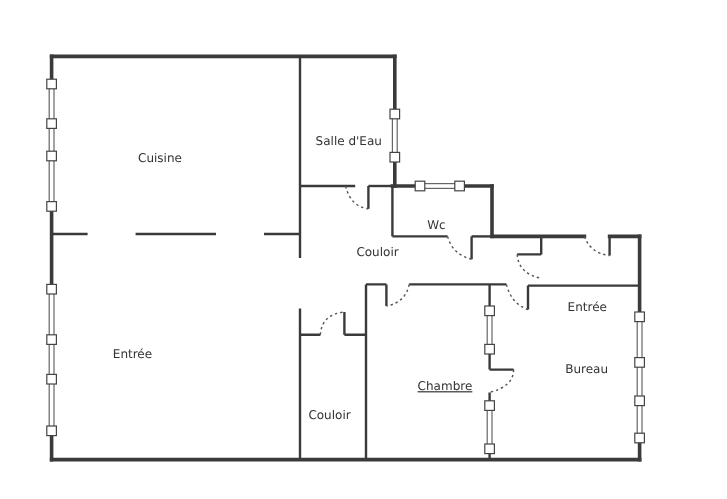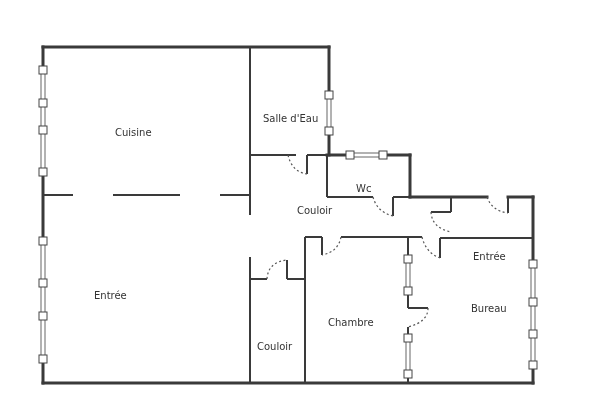"Chambre" div.label { left: 328px -> 348px; text-decoration: none -> underline }
